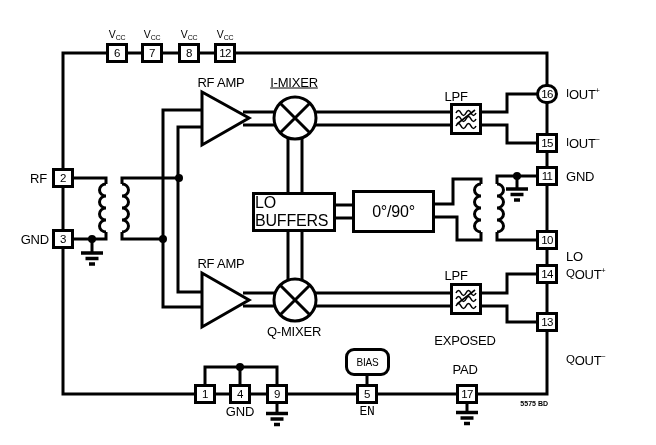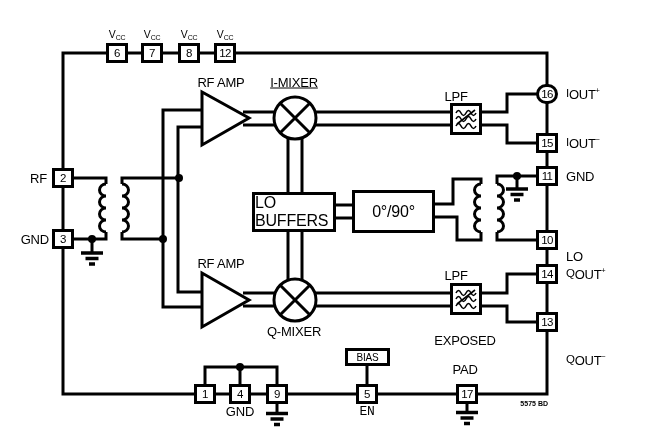"BIAS" div.bbox { border-radius: none -> 9px; height: 18px -> 28px }
